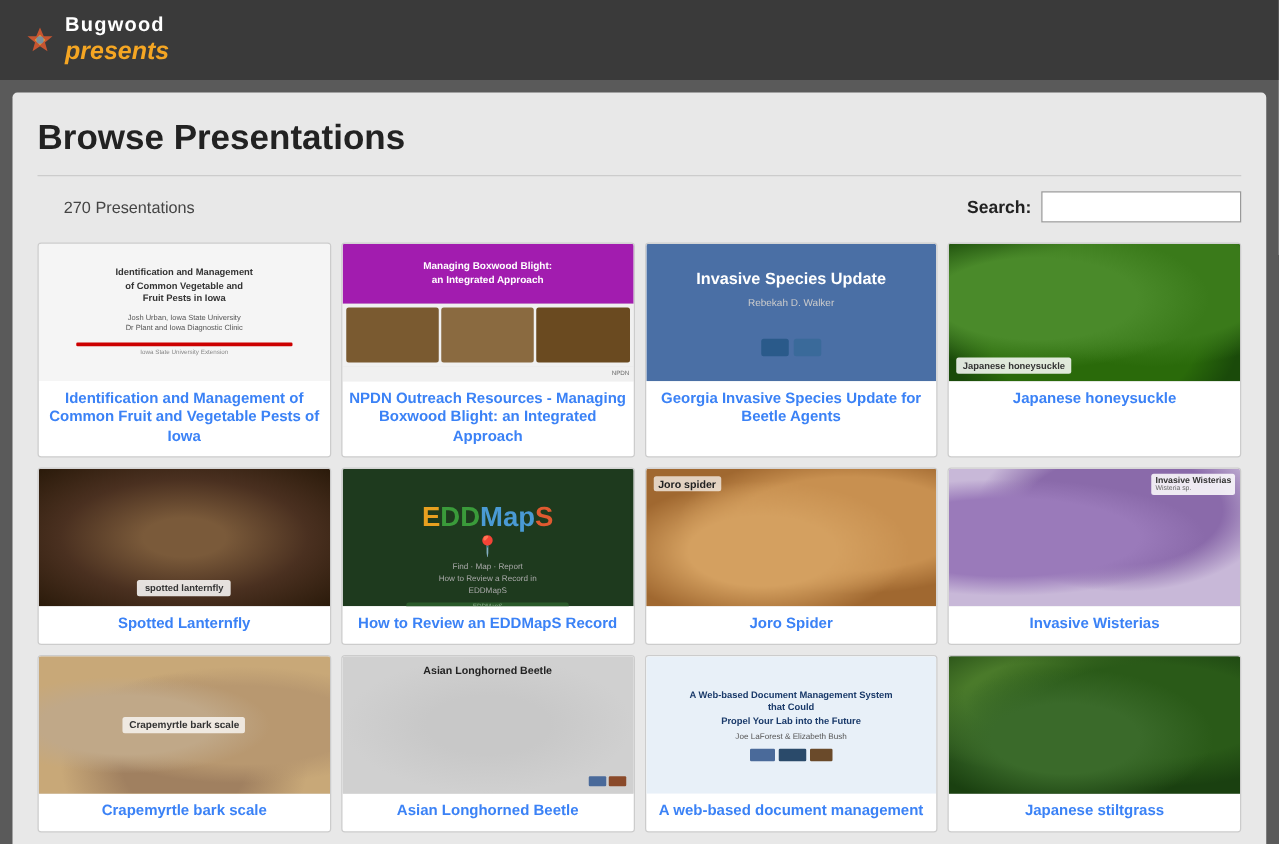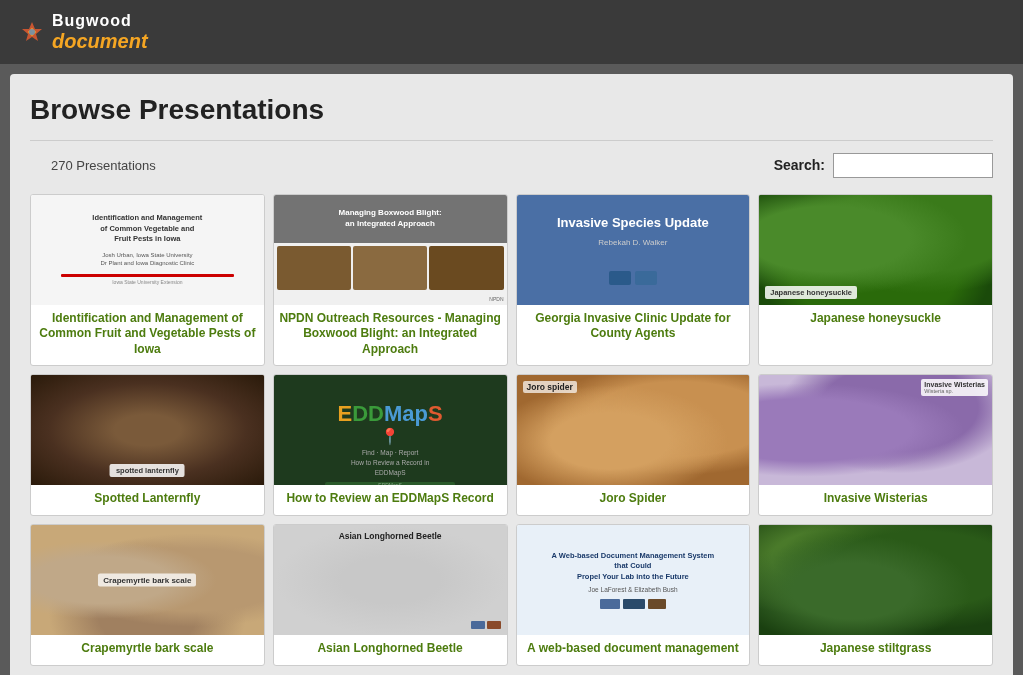"document" span.logo-presents { text: document -> presents }
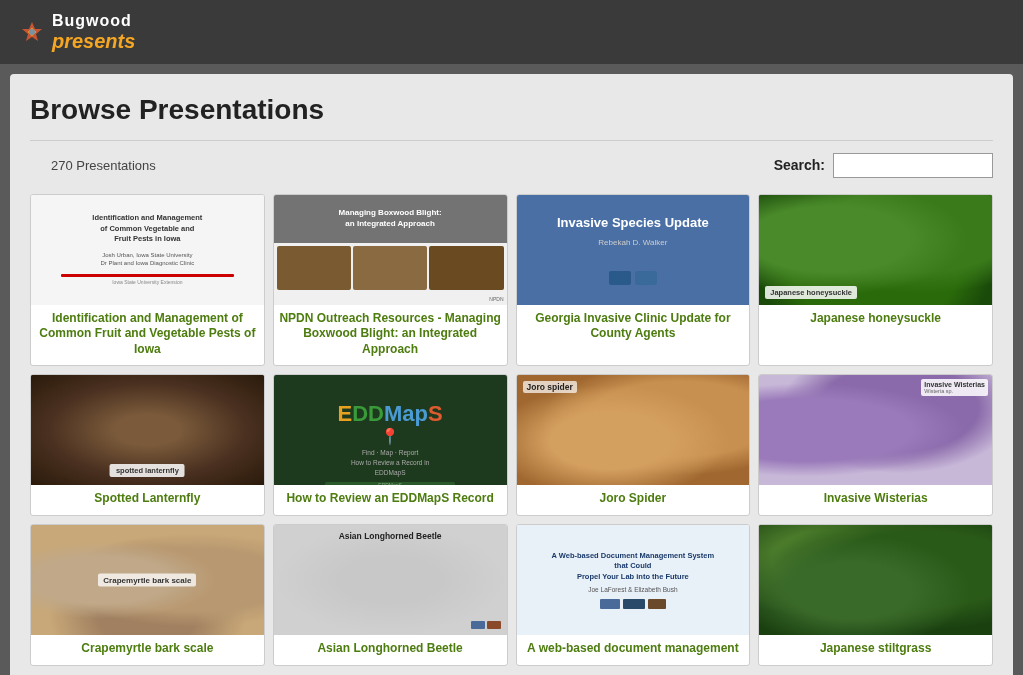"Managing Boxwood Blight:" div { background: #737373 -> #a21caf }
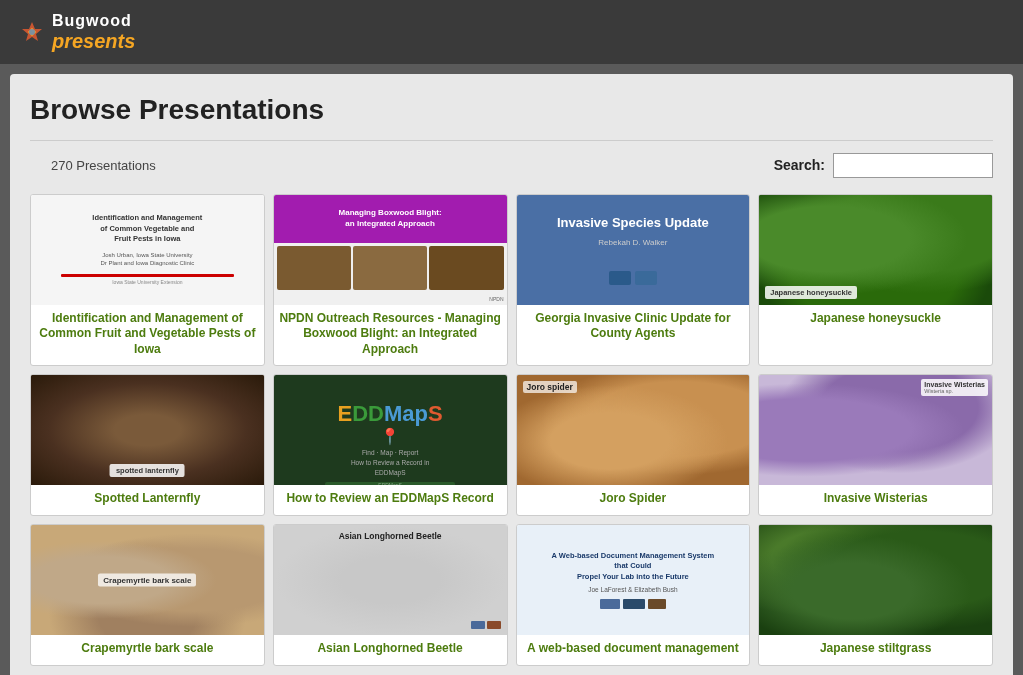"Identification and Management of Common" .card-caption { color: #4d7c0f -> #3b82f6 }
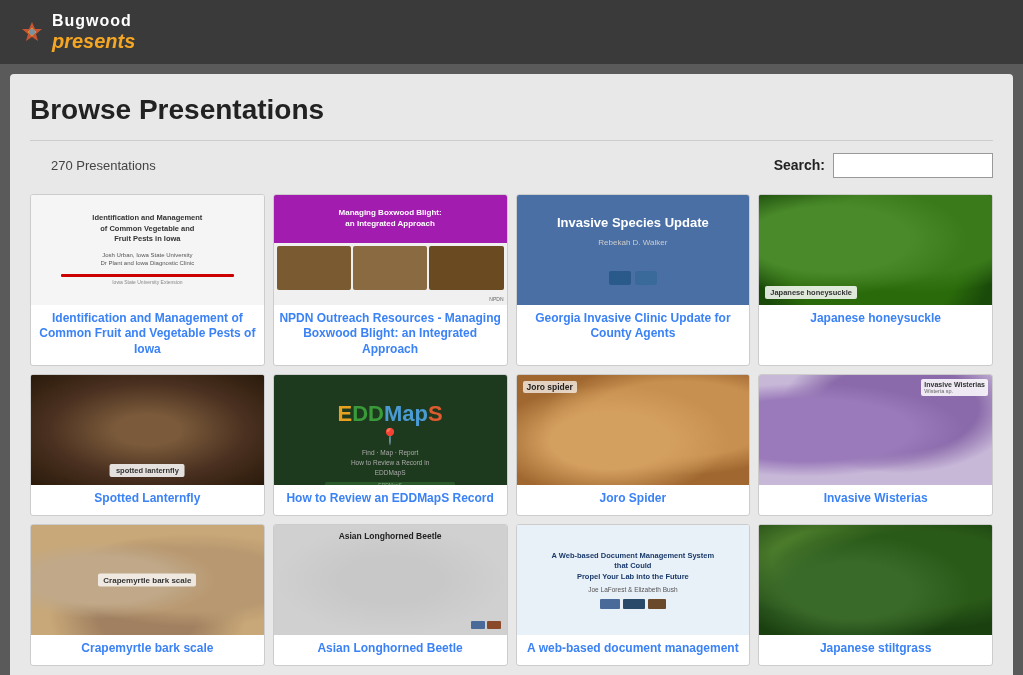"Georgia Invasive Clinic Update for" div.card-caption { text: Clinic Update for County -> Species Update for Beetle }
